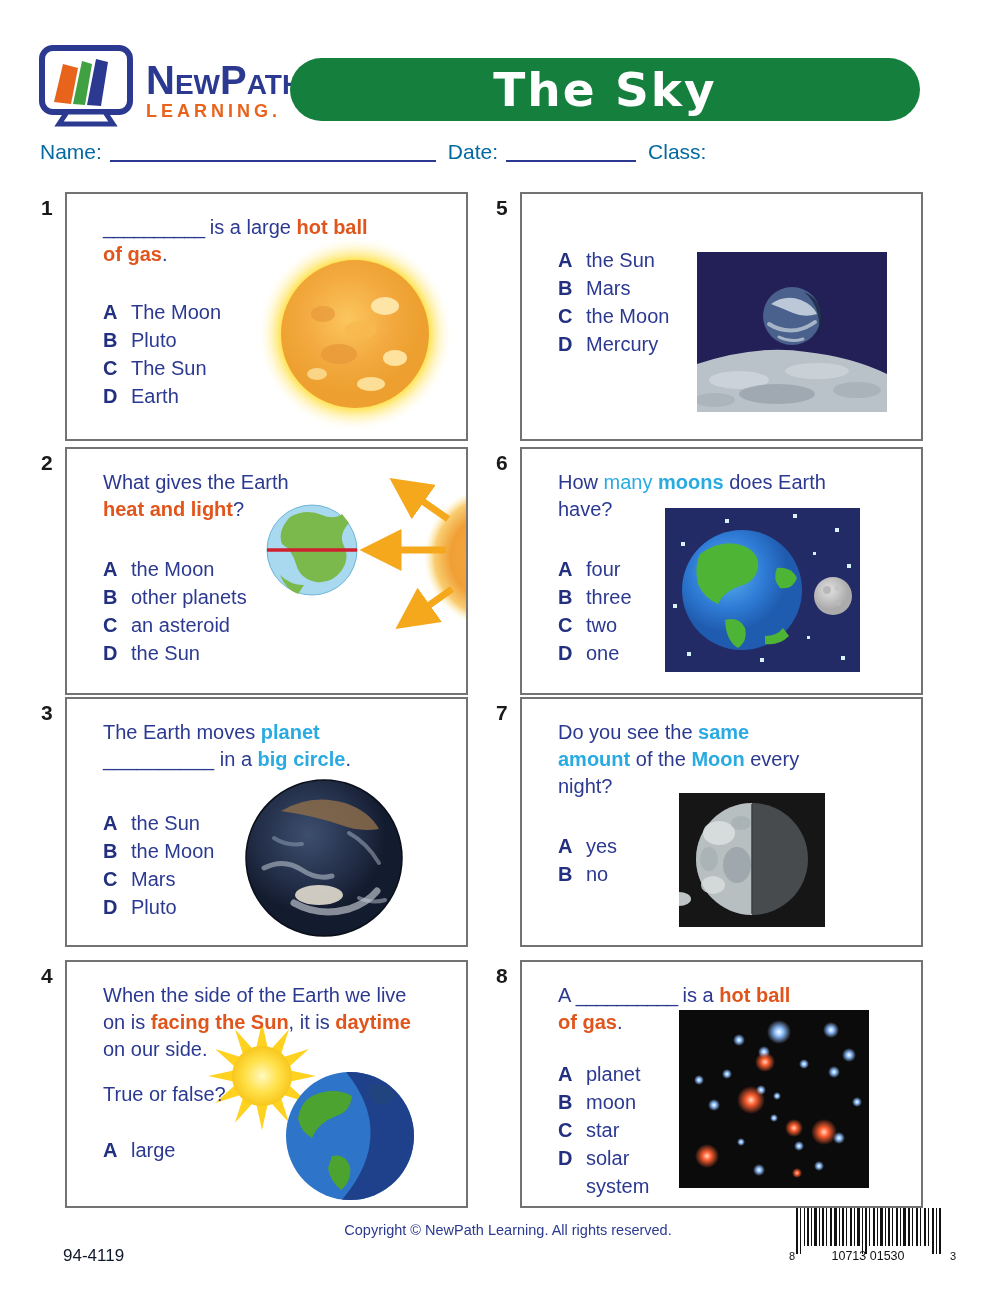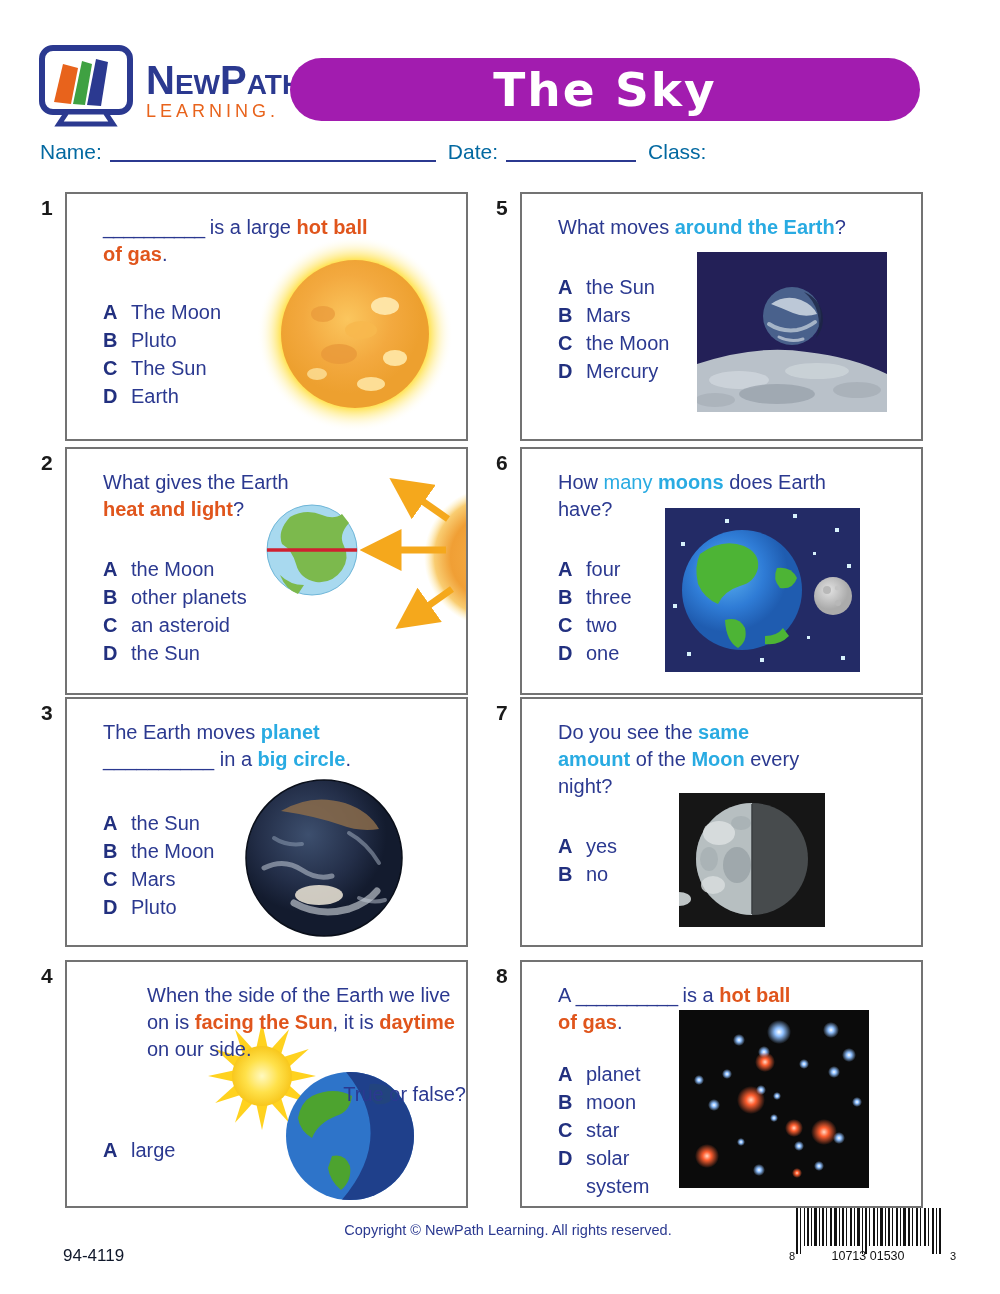"LEARNING." .logo-sub { font-weight: 400 -> 700 }
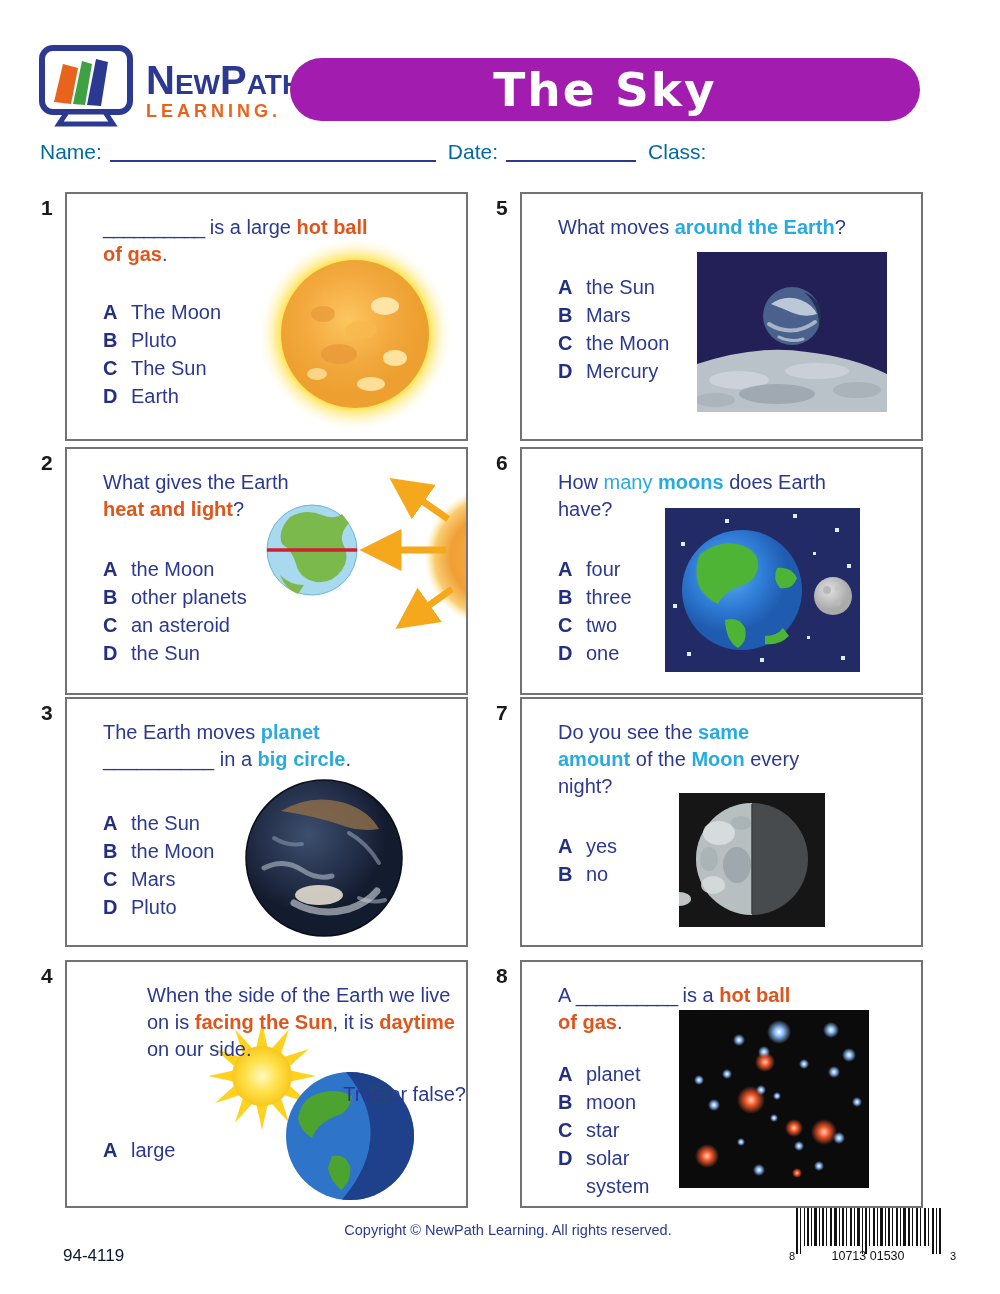"The Sky" .banner { background: #a21caf -> #15803d }
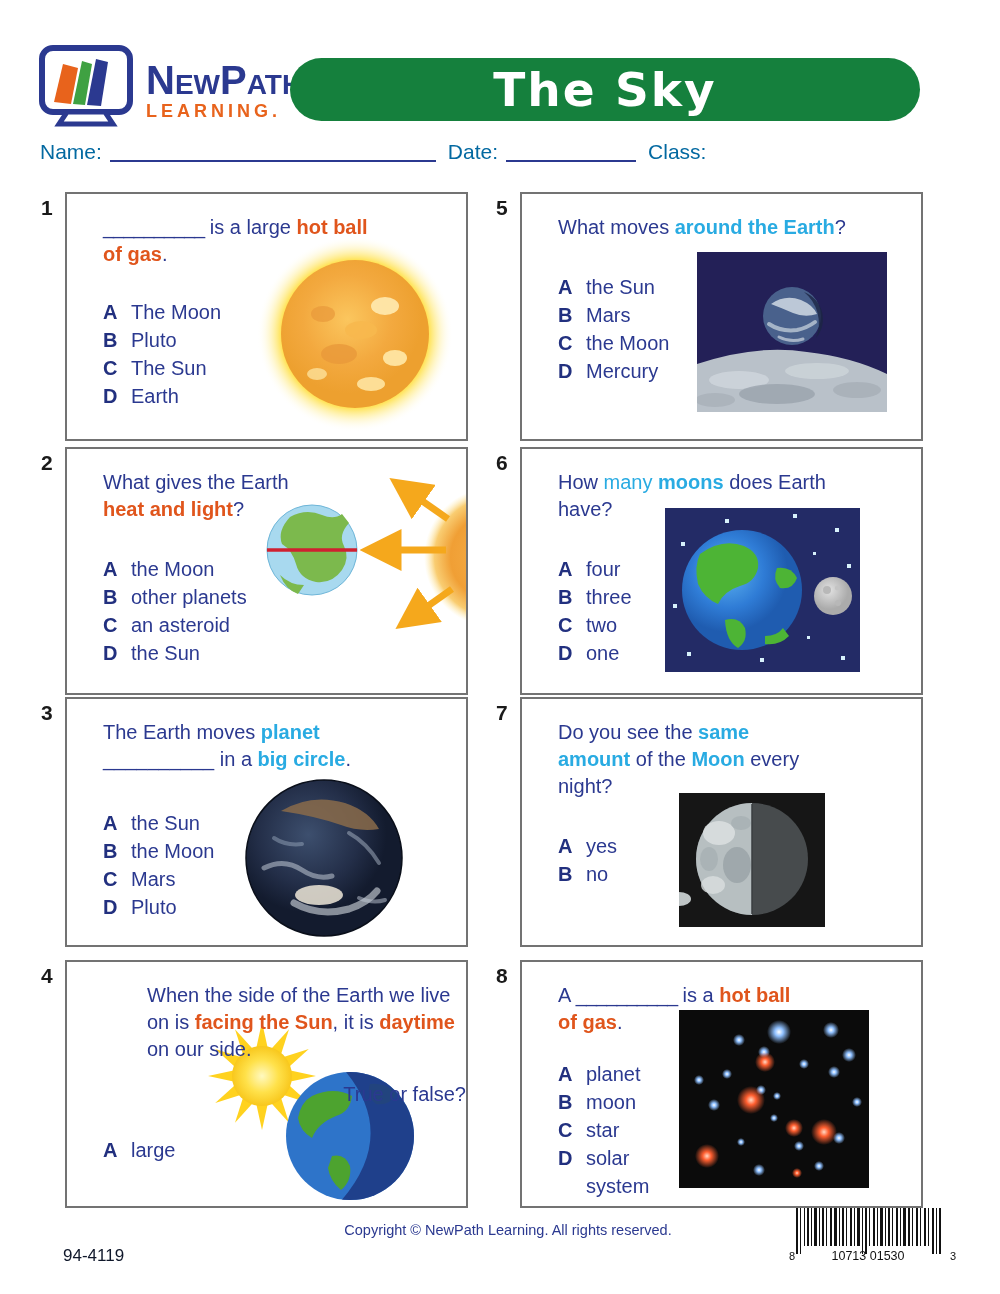"What moves around the Earth?" p.qtext { html: <p><span>What moves </span><span>around the Earth</span><span>?</span></p> -> none }
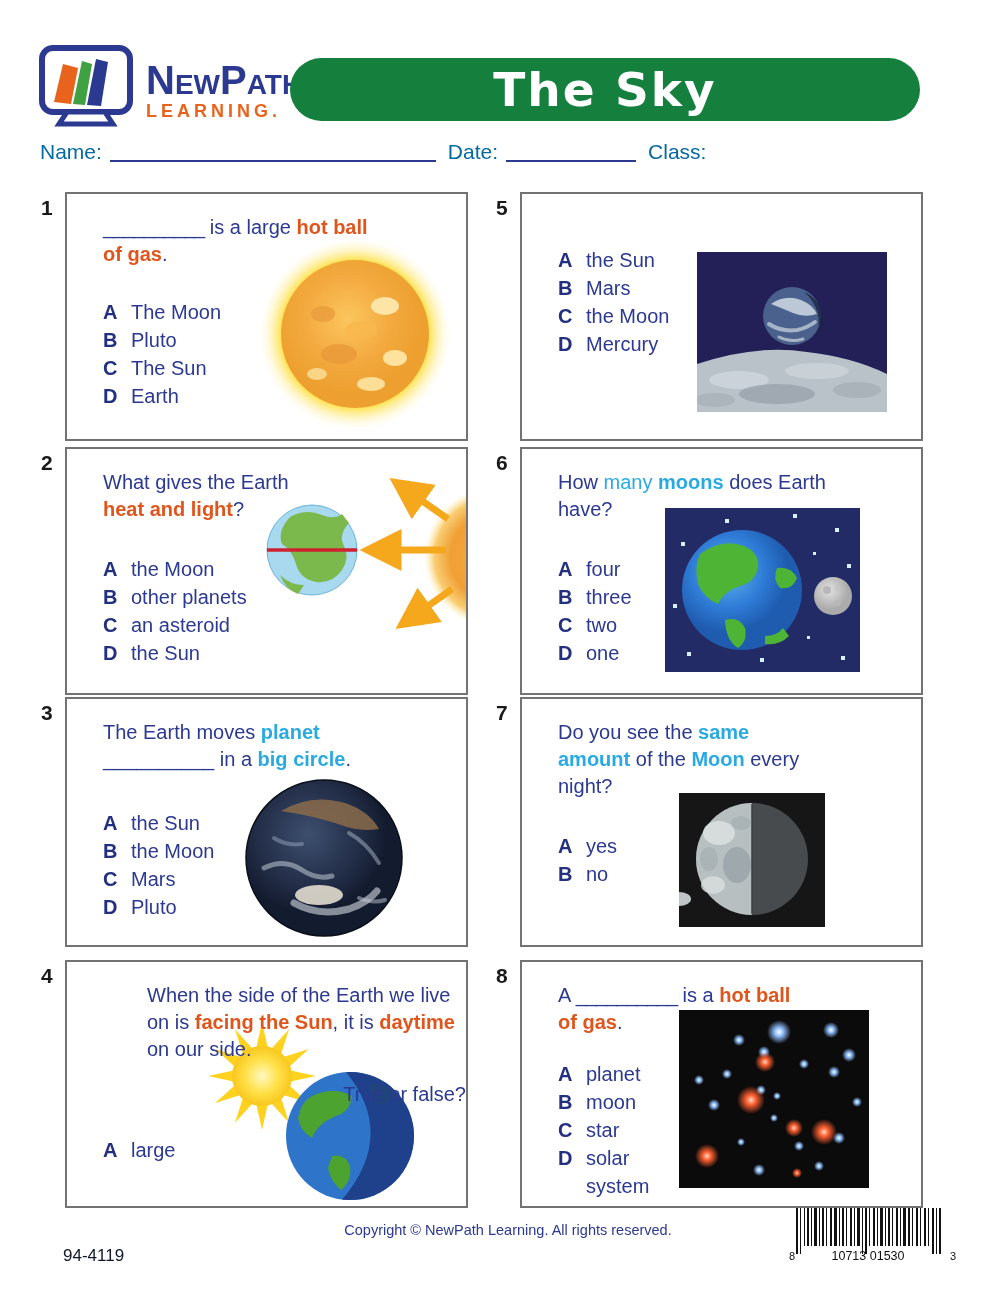"When the side of the" .qpos-3 .qtext { margin-left: 44px -> none }
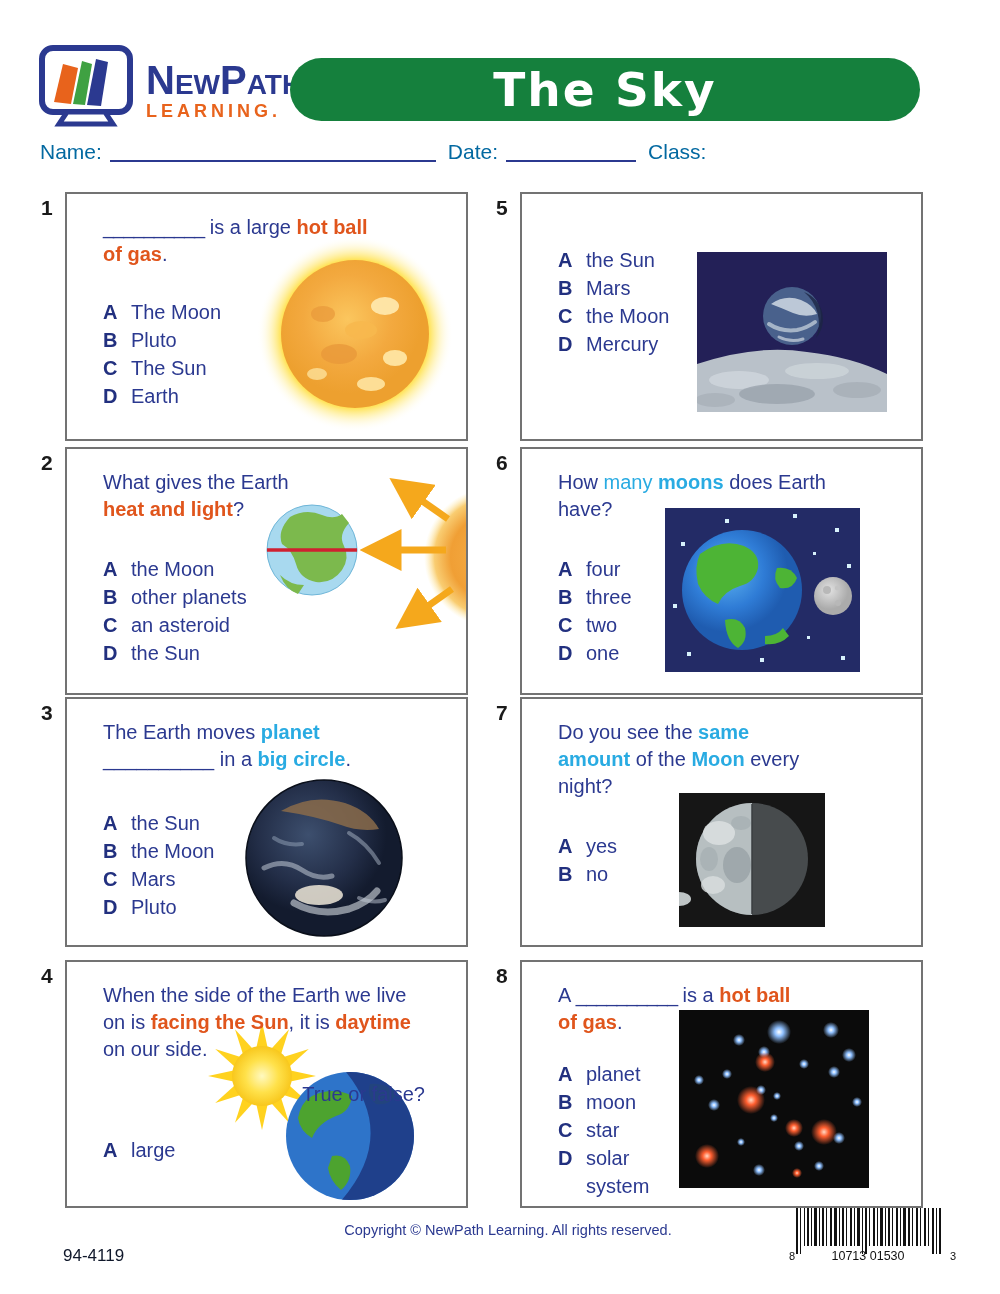"True or false?" .prompt { text-align: right -> none }
